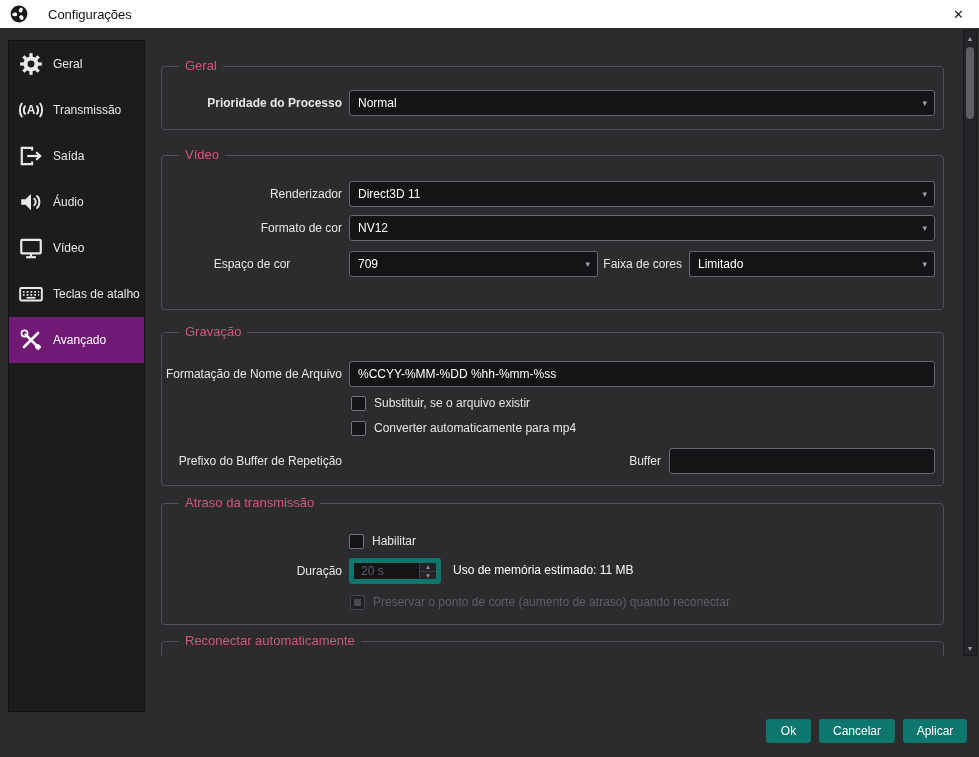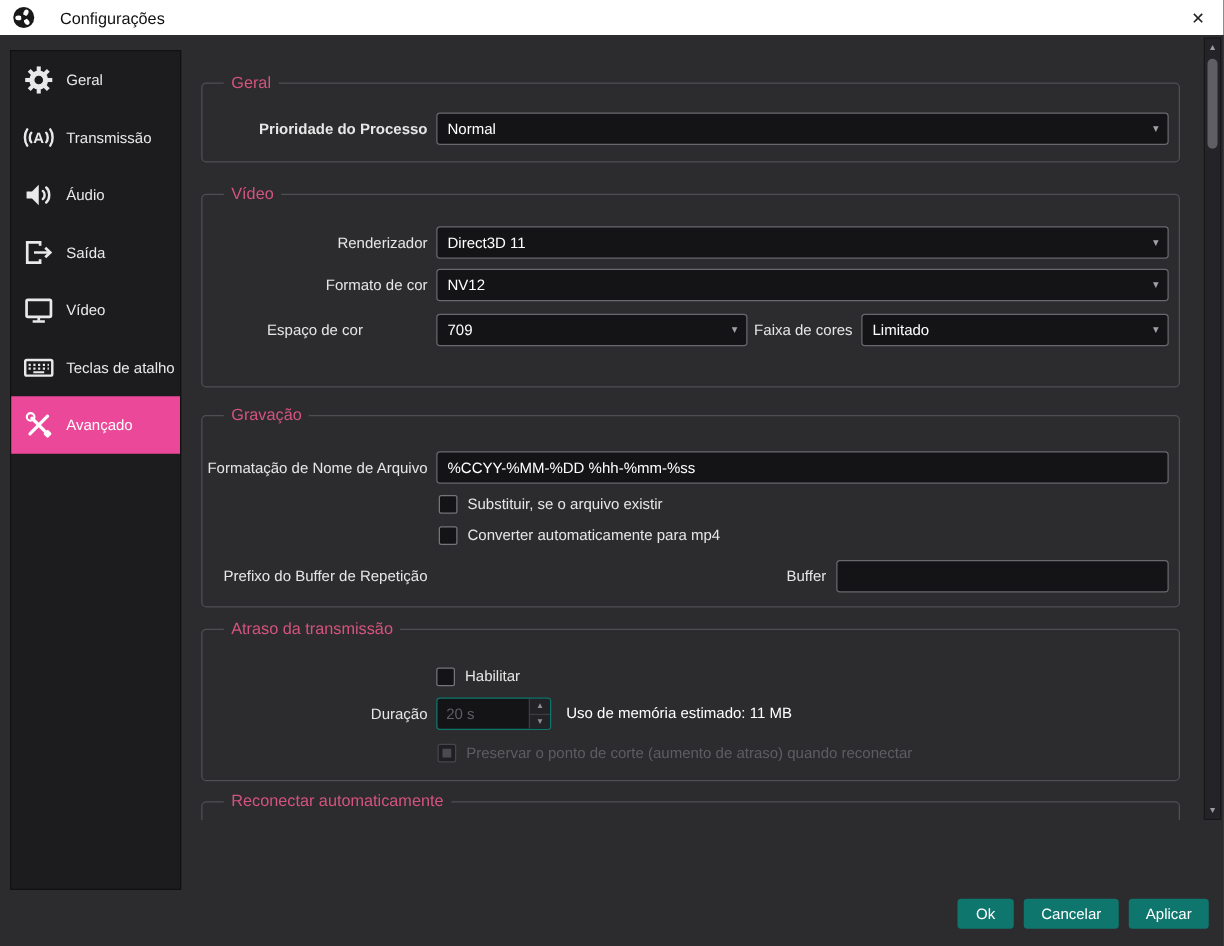"Áudio" div.sitem { order: before "Saída" -> after "Saída" }
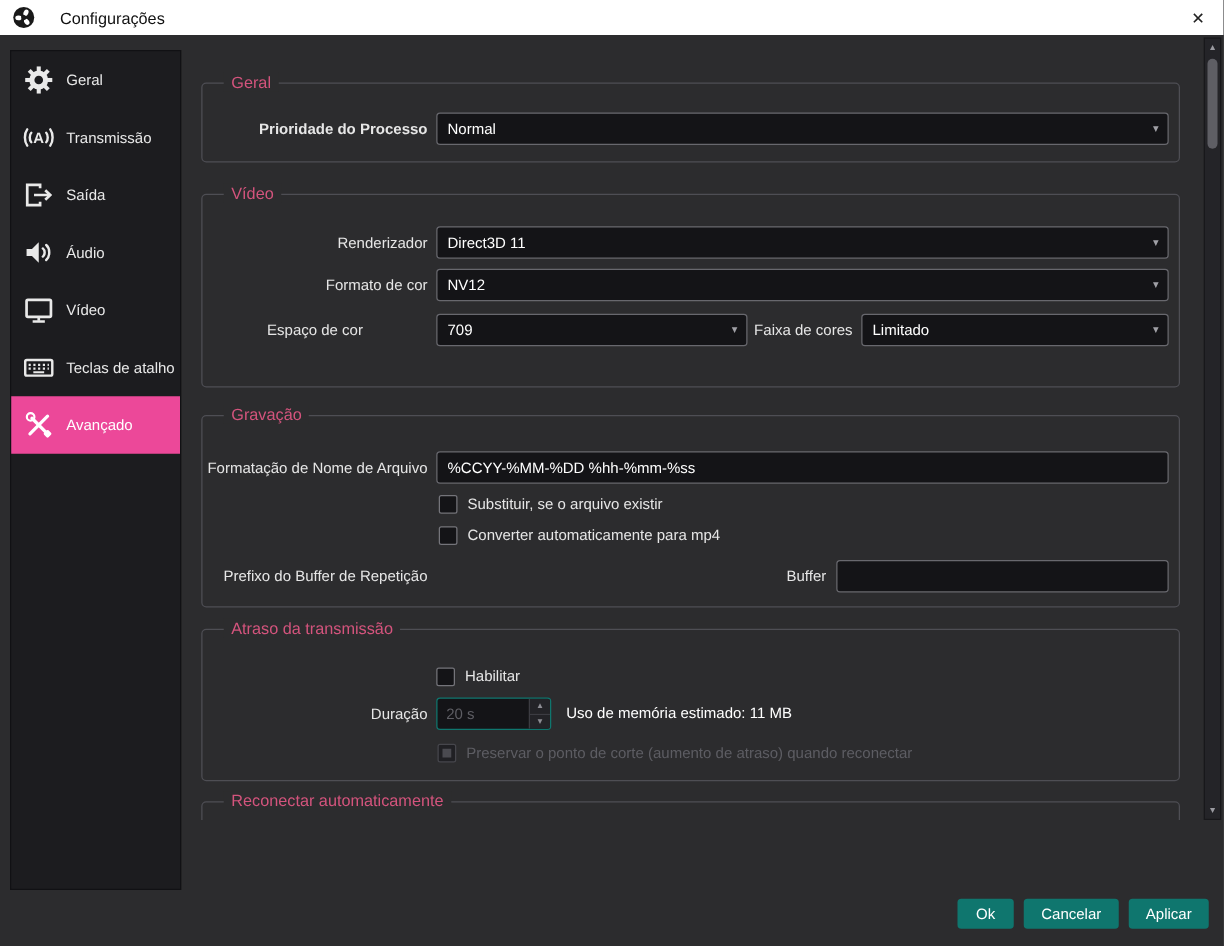"Avançado" .sitem.sel { background: #ec4899 -> #701a75 }
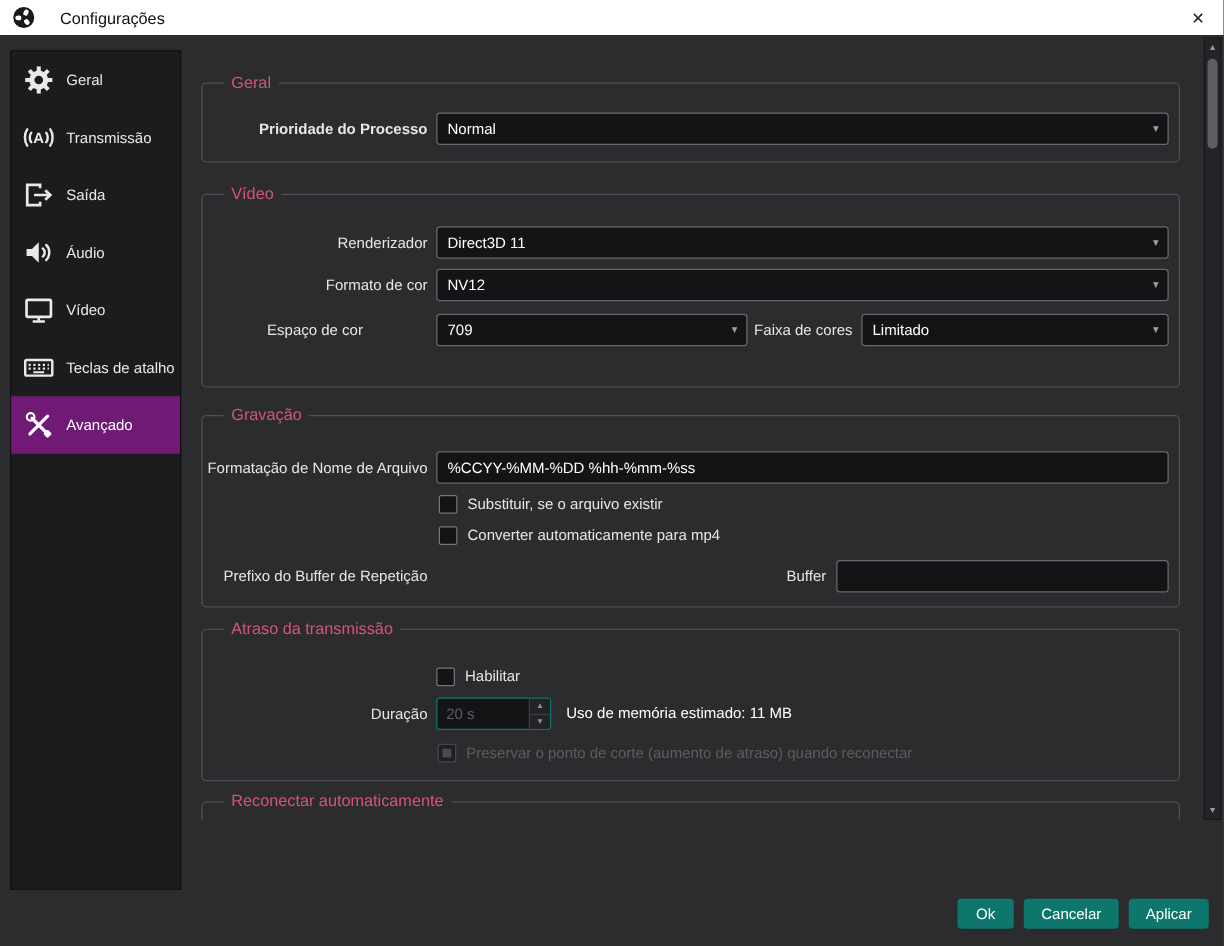"20 s" .spin { border: 1px solid #0f766e -> 5px solid #0f766e }
